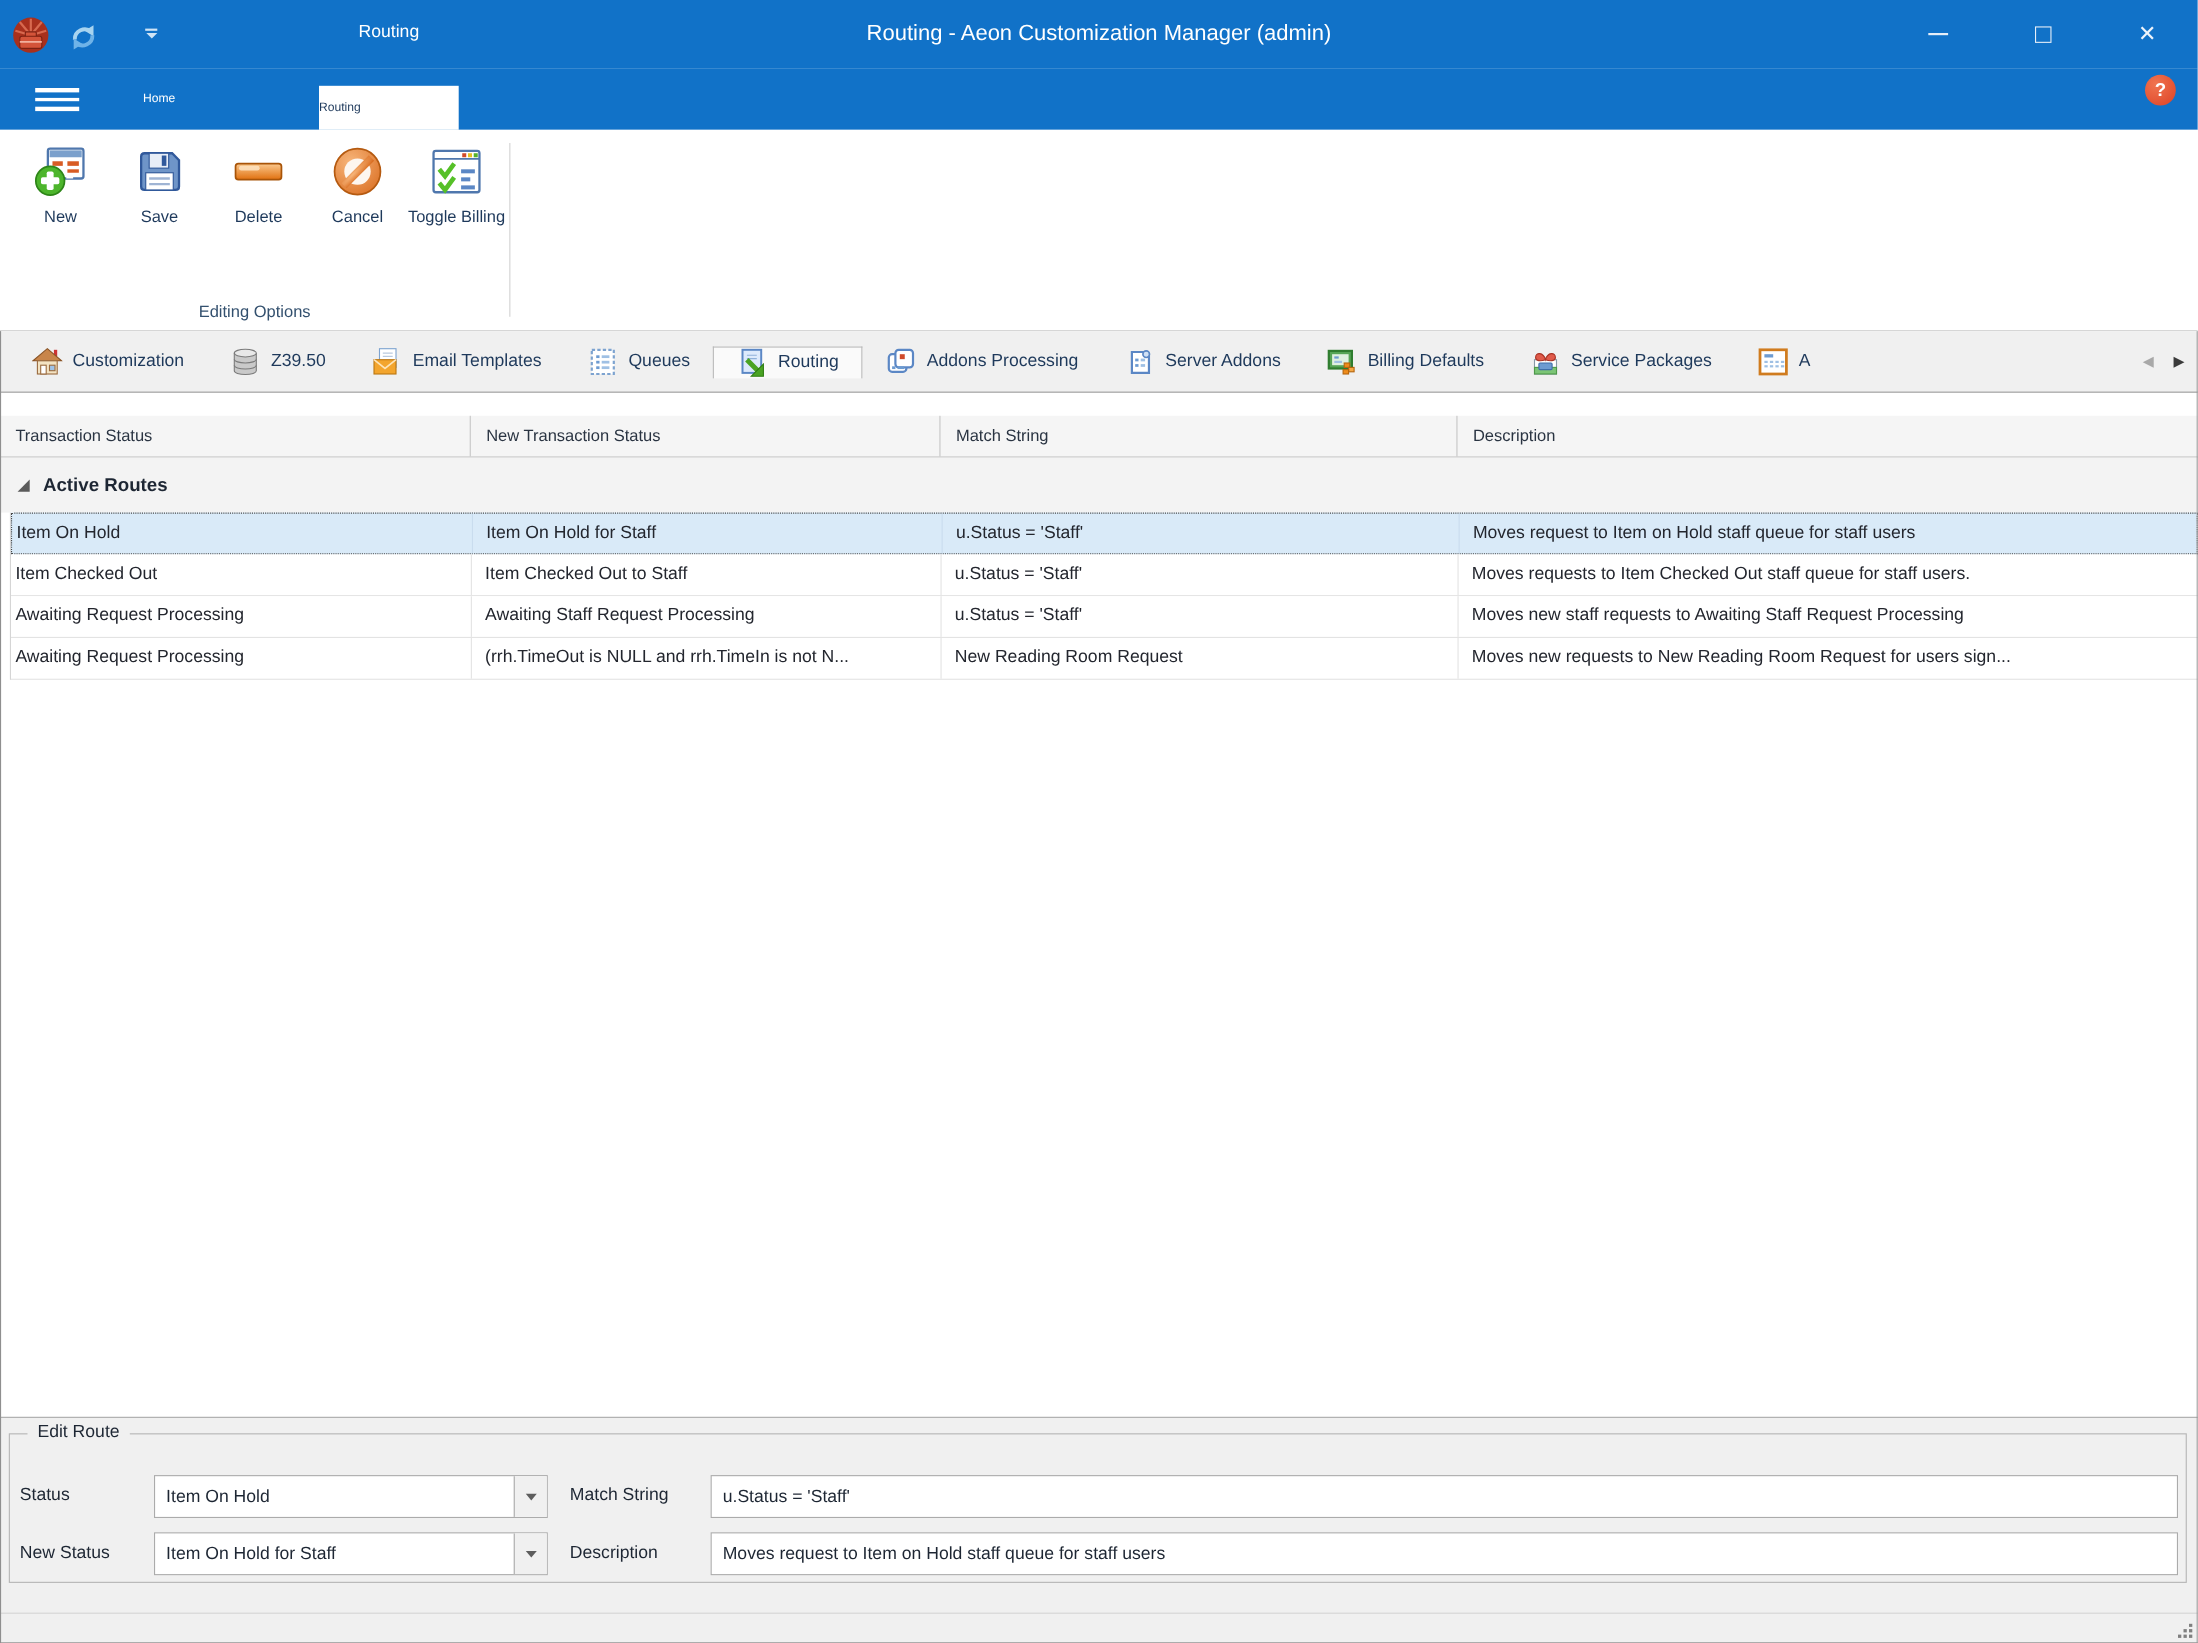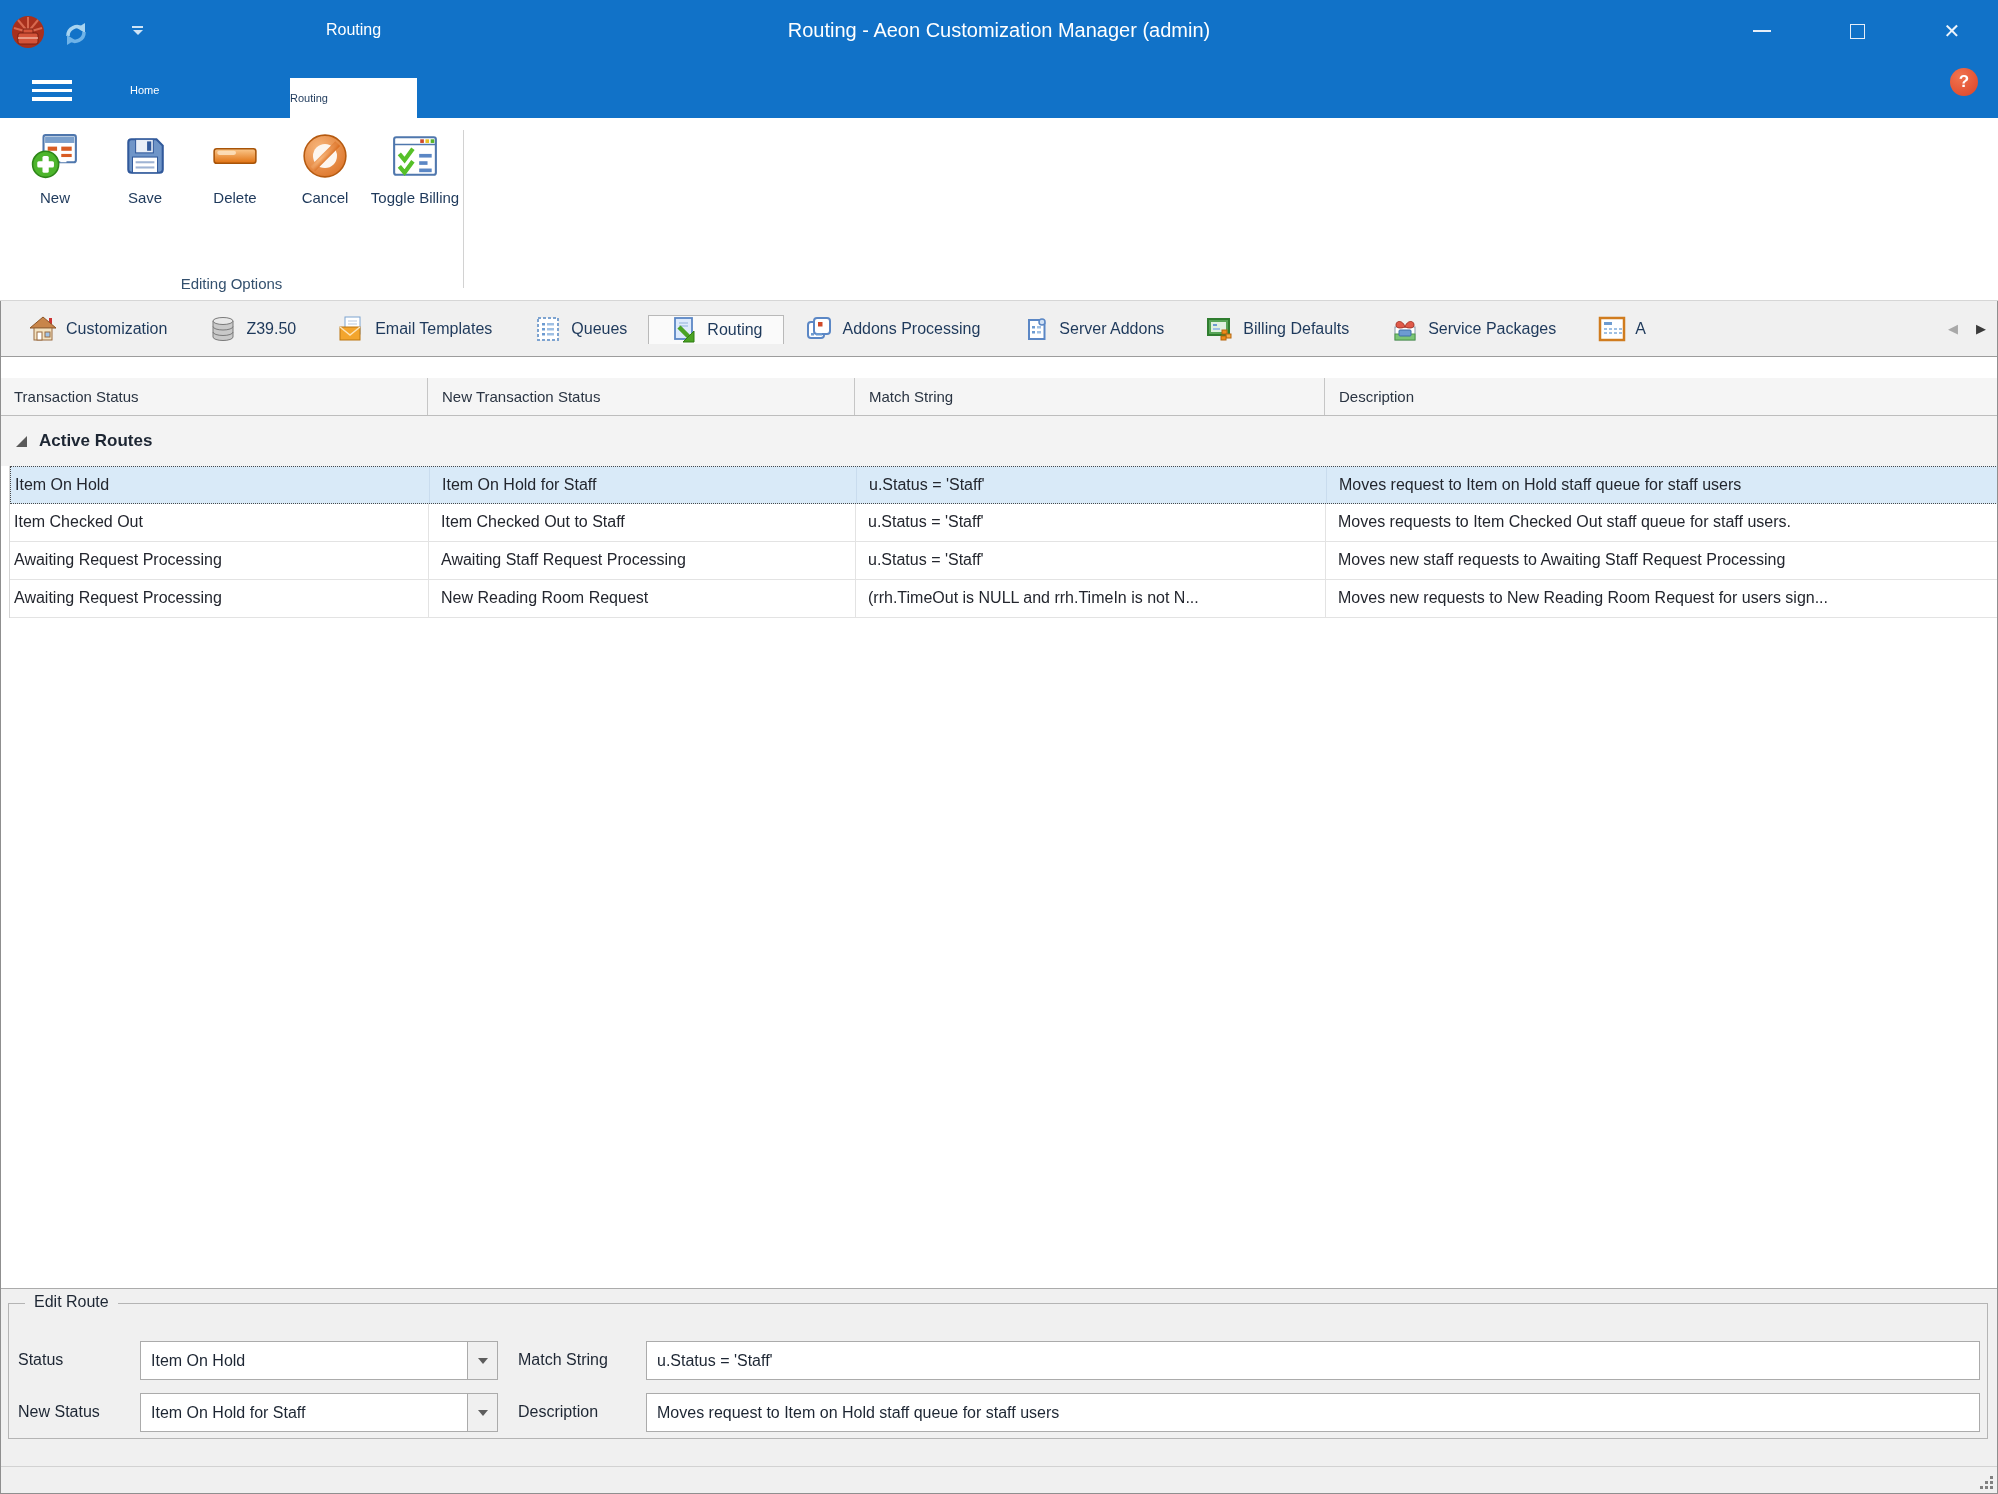"New Reading Room Request" div.gr-cell { order: before "(rrh.TimeOut is NULL and rrh.TimeIn" -> after "(rrh.TimeOut is NULL and rrh.TimeIn" }
